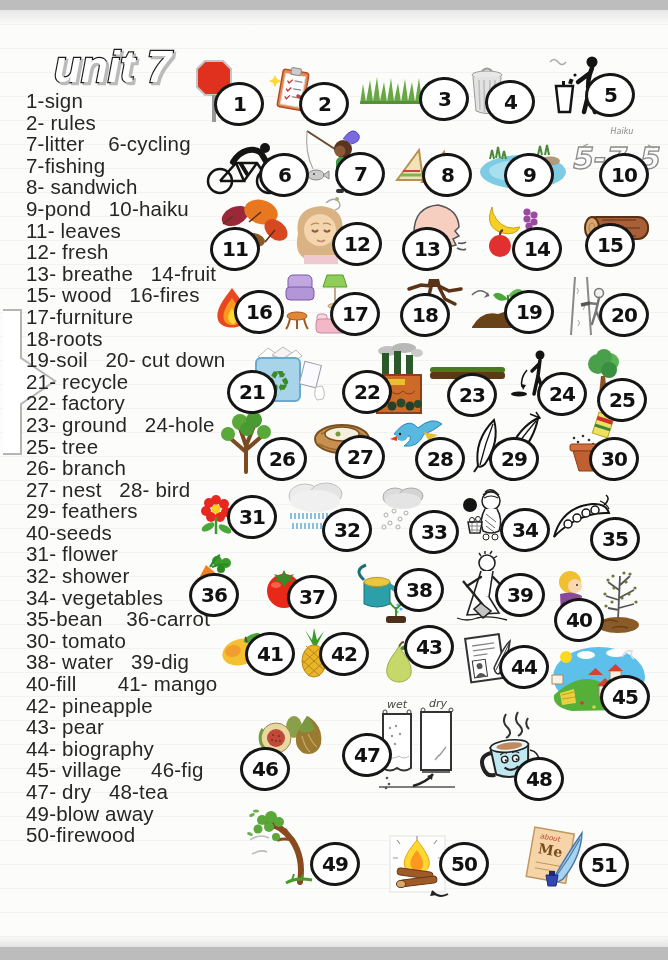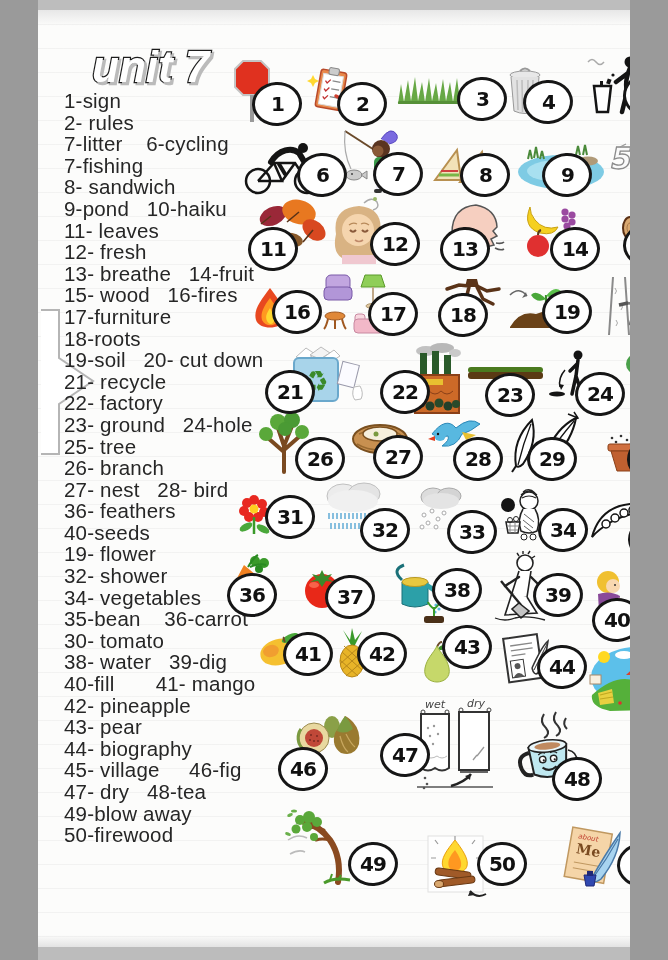"unit 7" .page { width: 592px -> 668px }
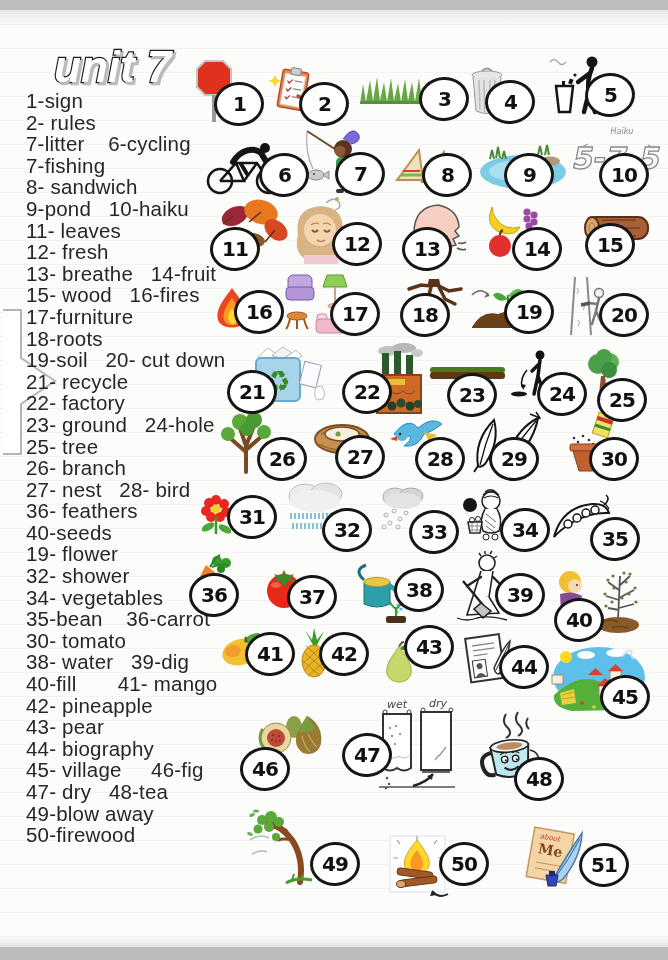"36- feathers" div.word-line { text: 36- -> 29- }
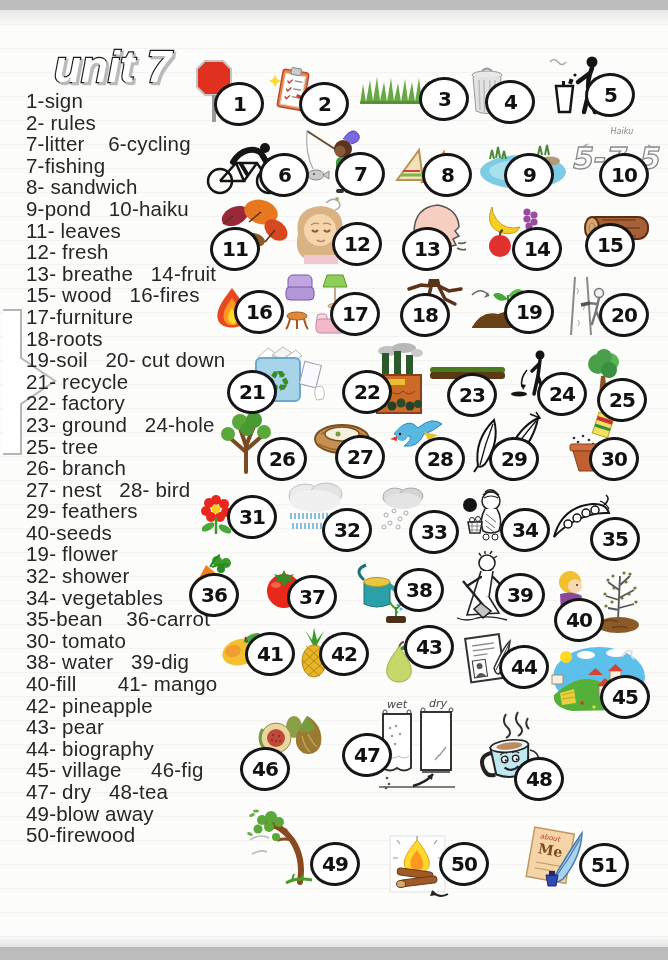"19- flower" div.word-line { text: 19- -> 31- }
